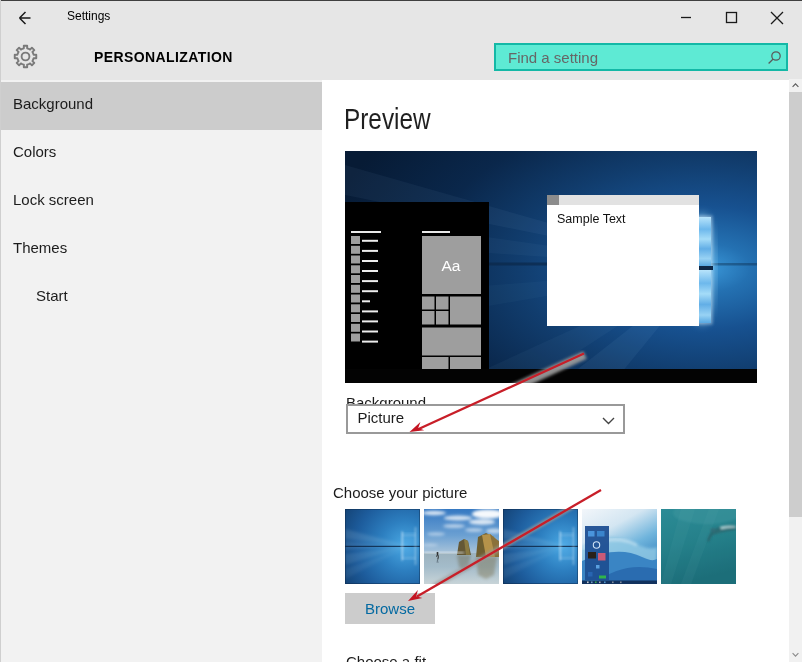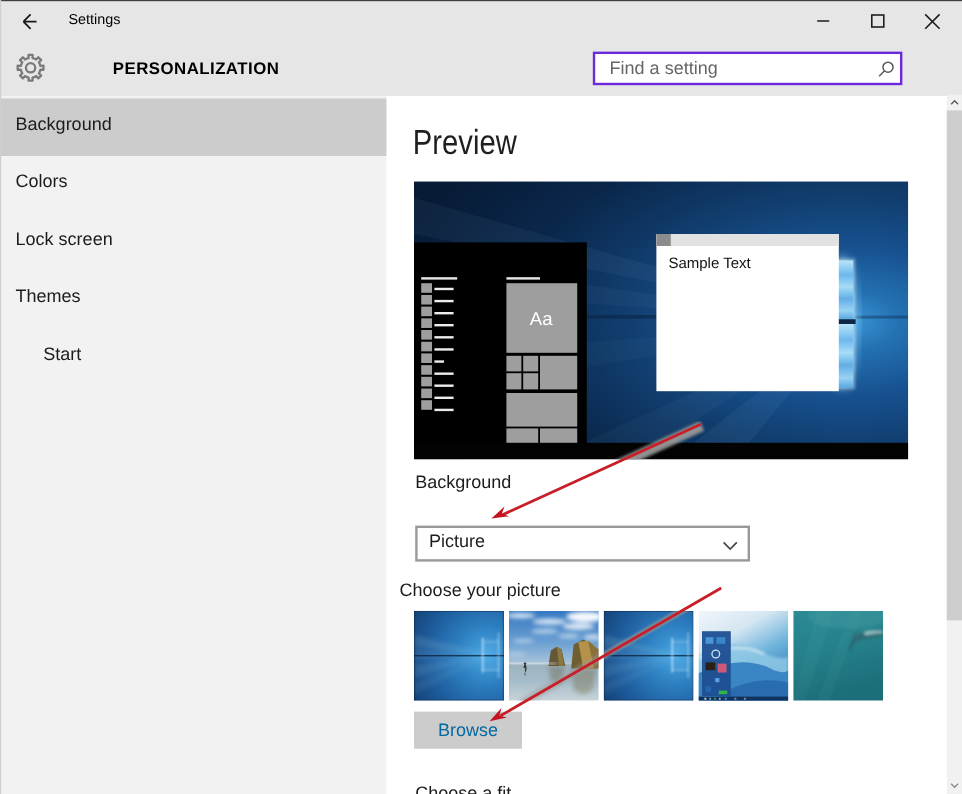"Settings" #settingsTxt { left: 57px -> 67px }
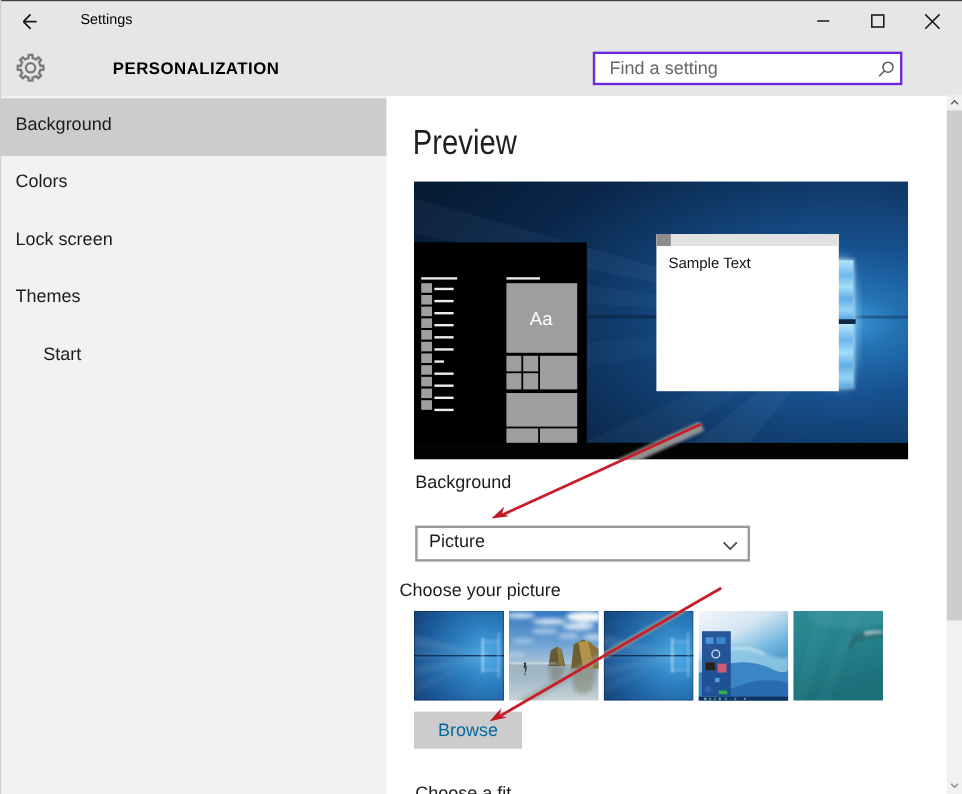"Find a setting" #search { background: #ffffff -> #5eead4; border: 2px solid #6d28d9 -> 2px solid #14b8a6; width: 258px -> 294px }
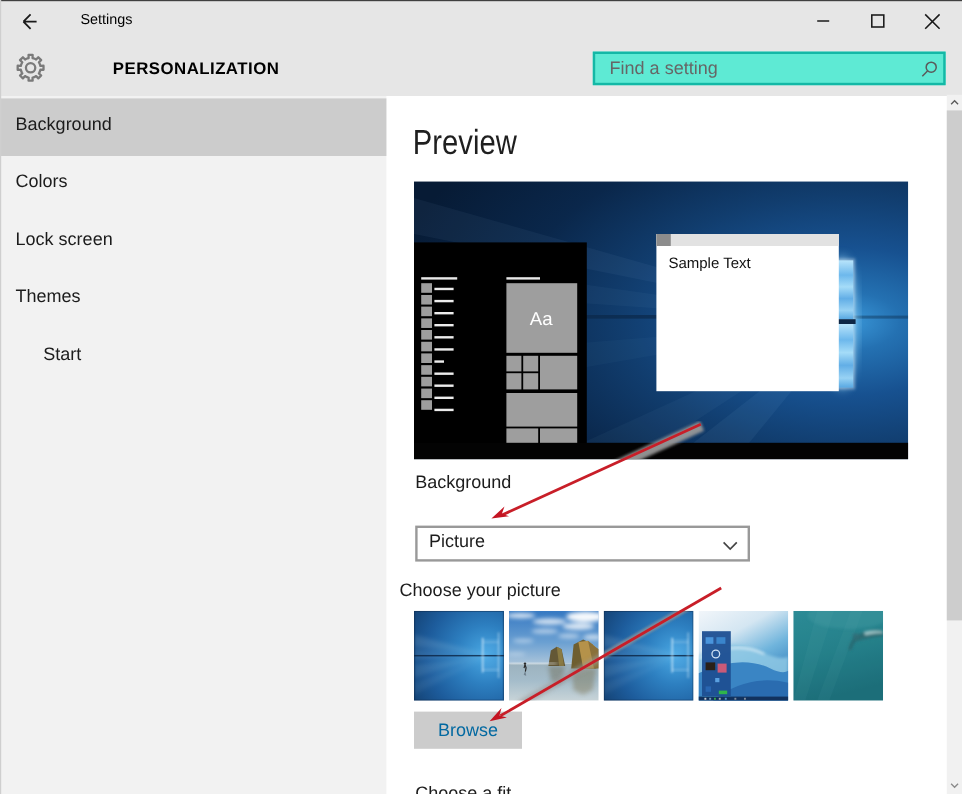"Picture" #dropdown { top: 438px -> 404px }
